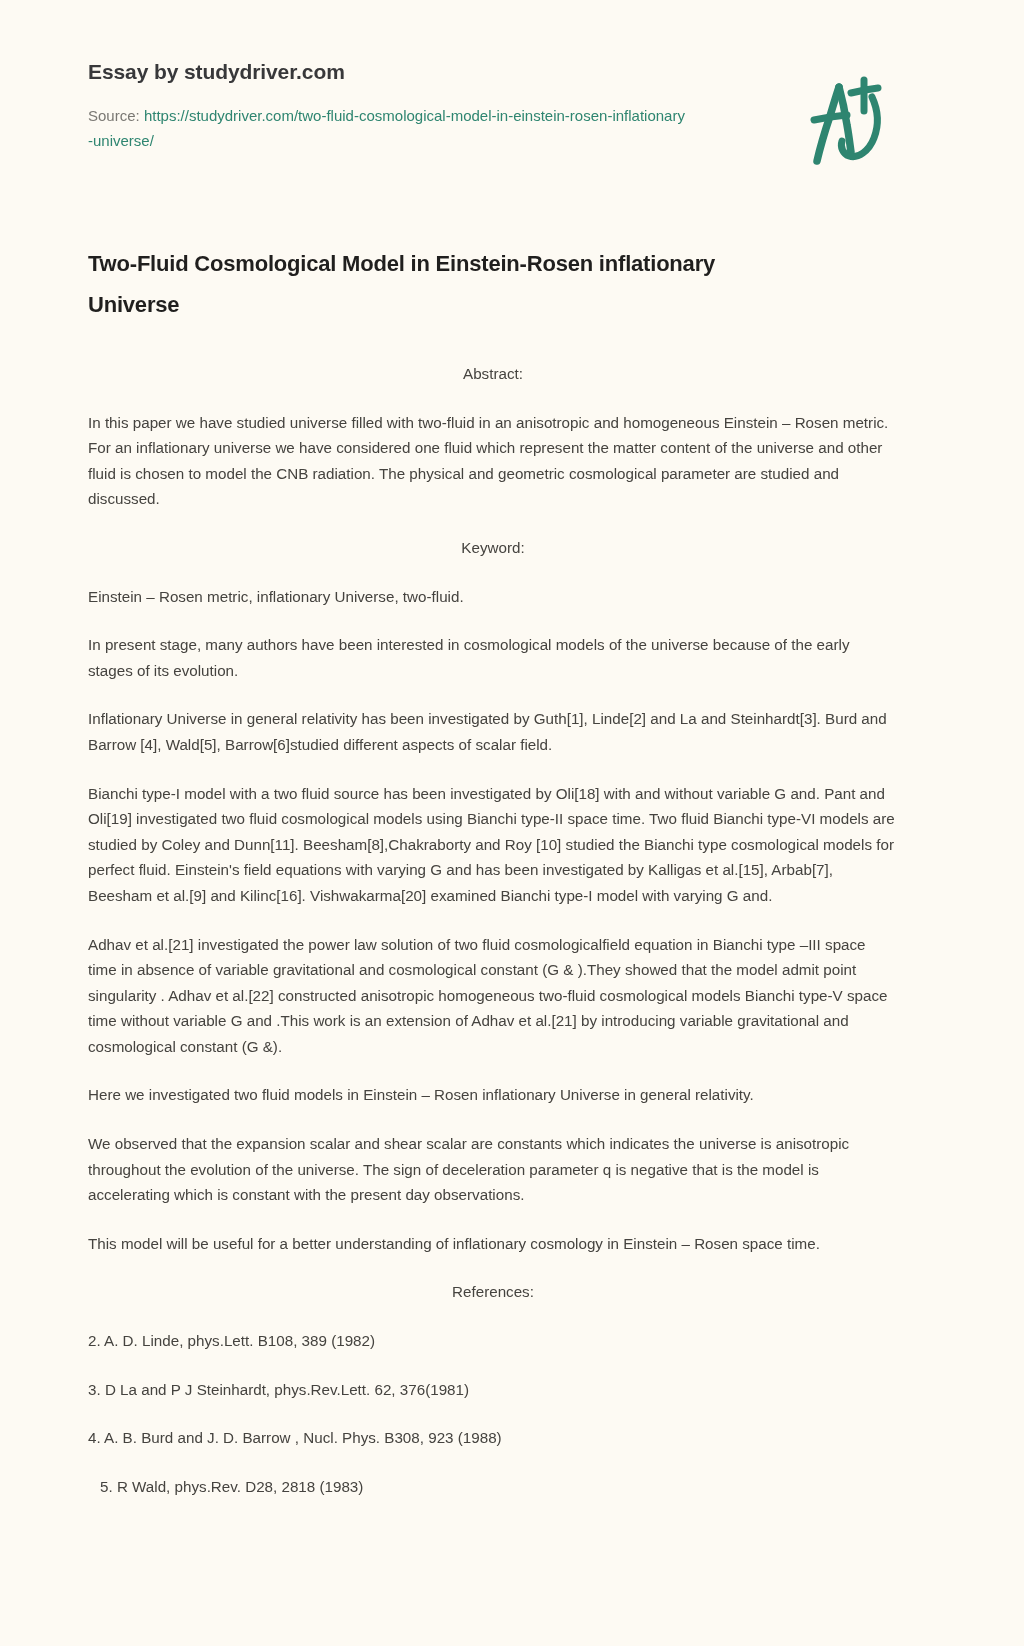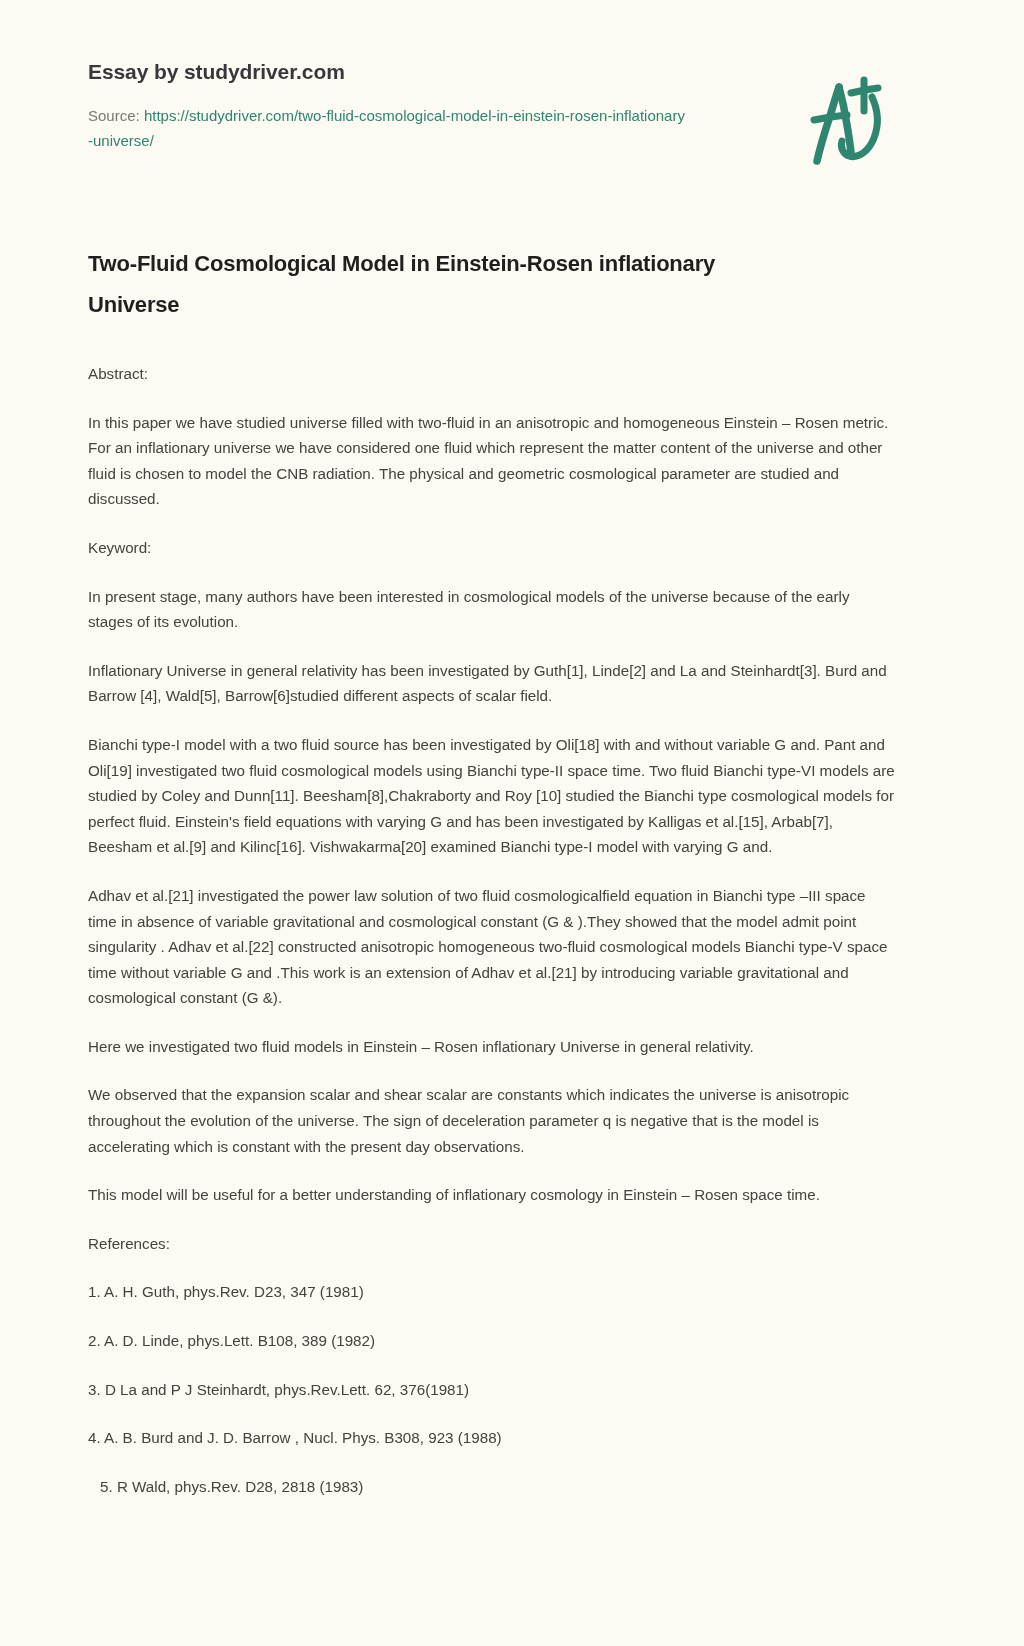"Abstract:" .para.section-label { text-align: none -> center }
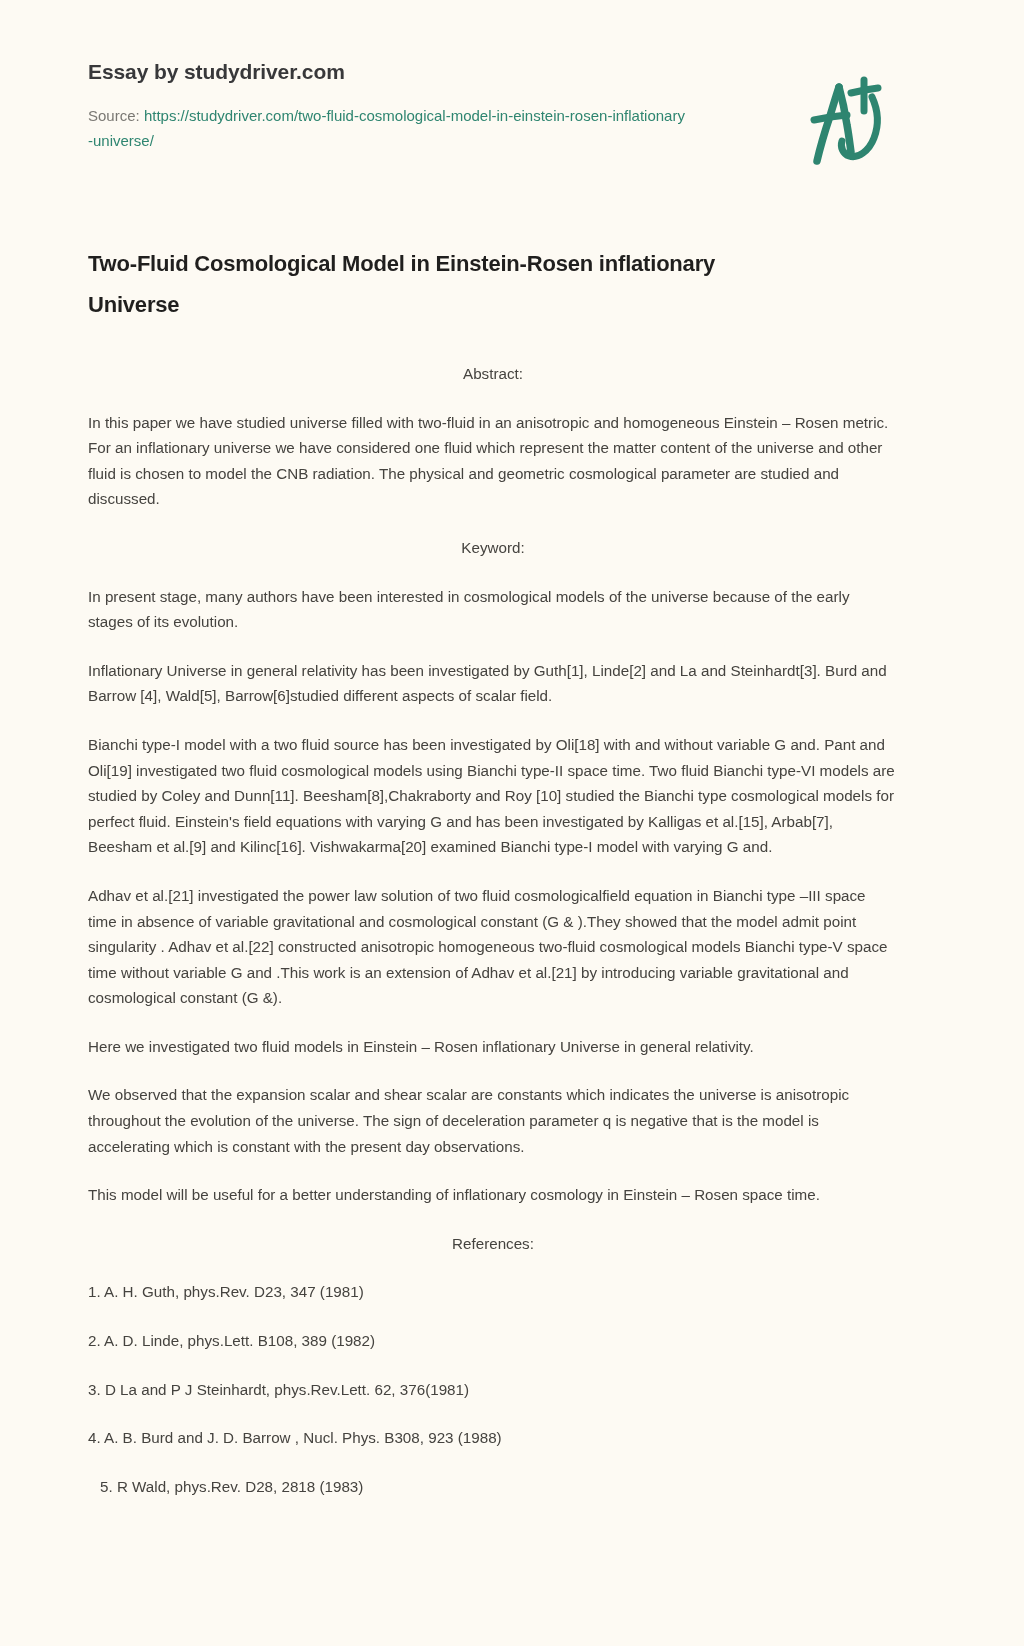"Einstein – Rosen metric, inflationary" p.para { html: none -> <p>Einstein – Rosen metric, inflationary Universe, two-fluid.</p> }
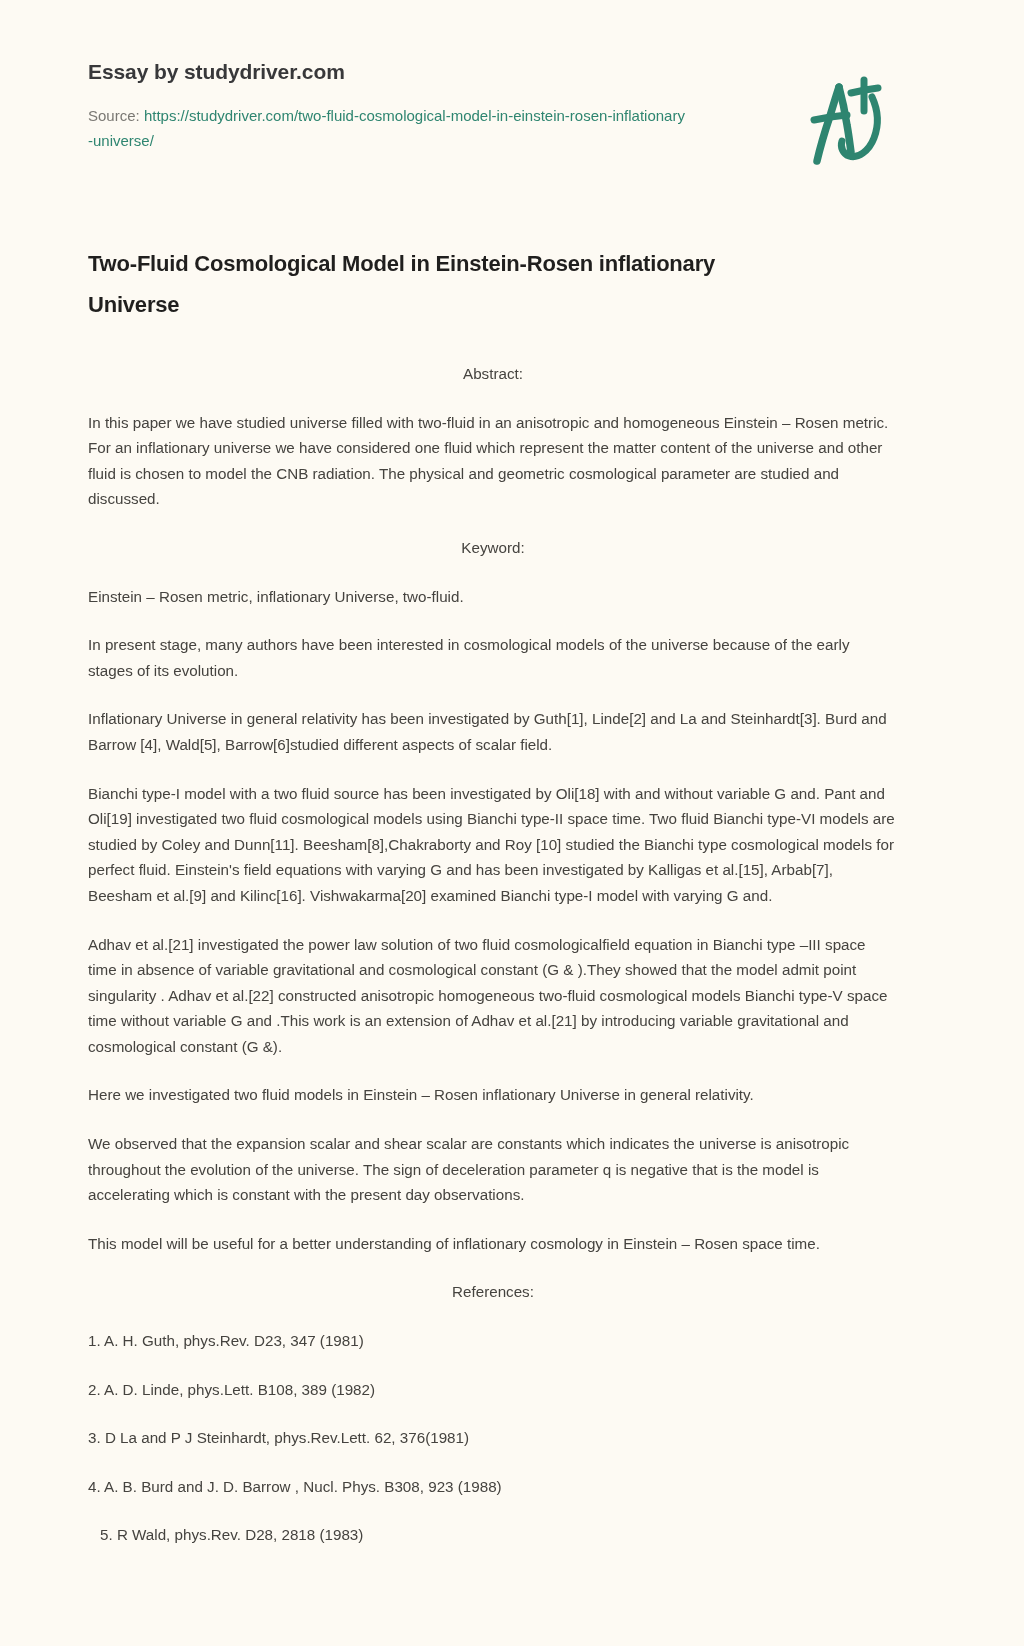"1. A. H. Guth, phys.Rev." p.ref { html: <p>1. A. H. Guth, phys.Rev. D23, 347 (1981)</p> -> none }
